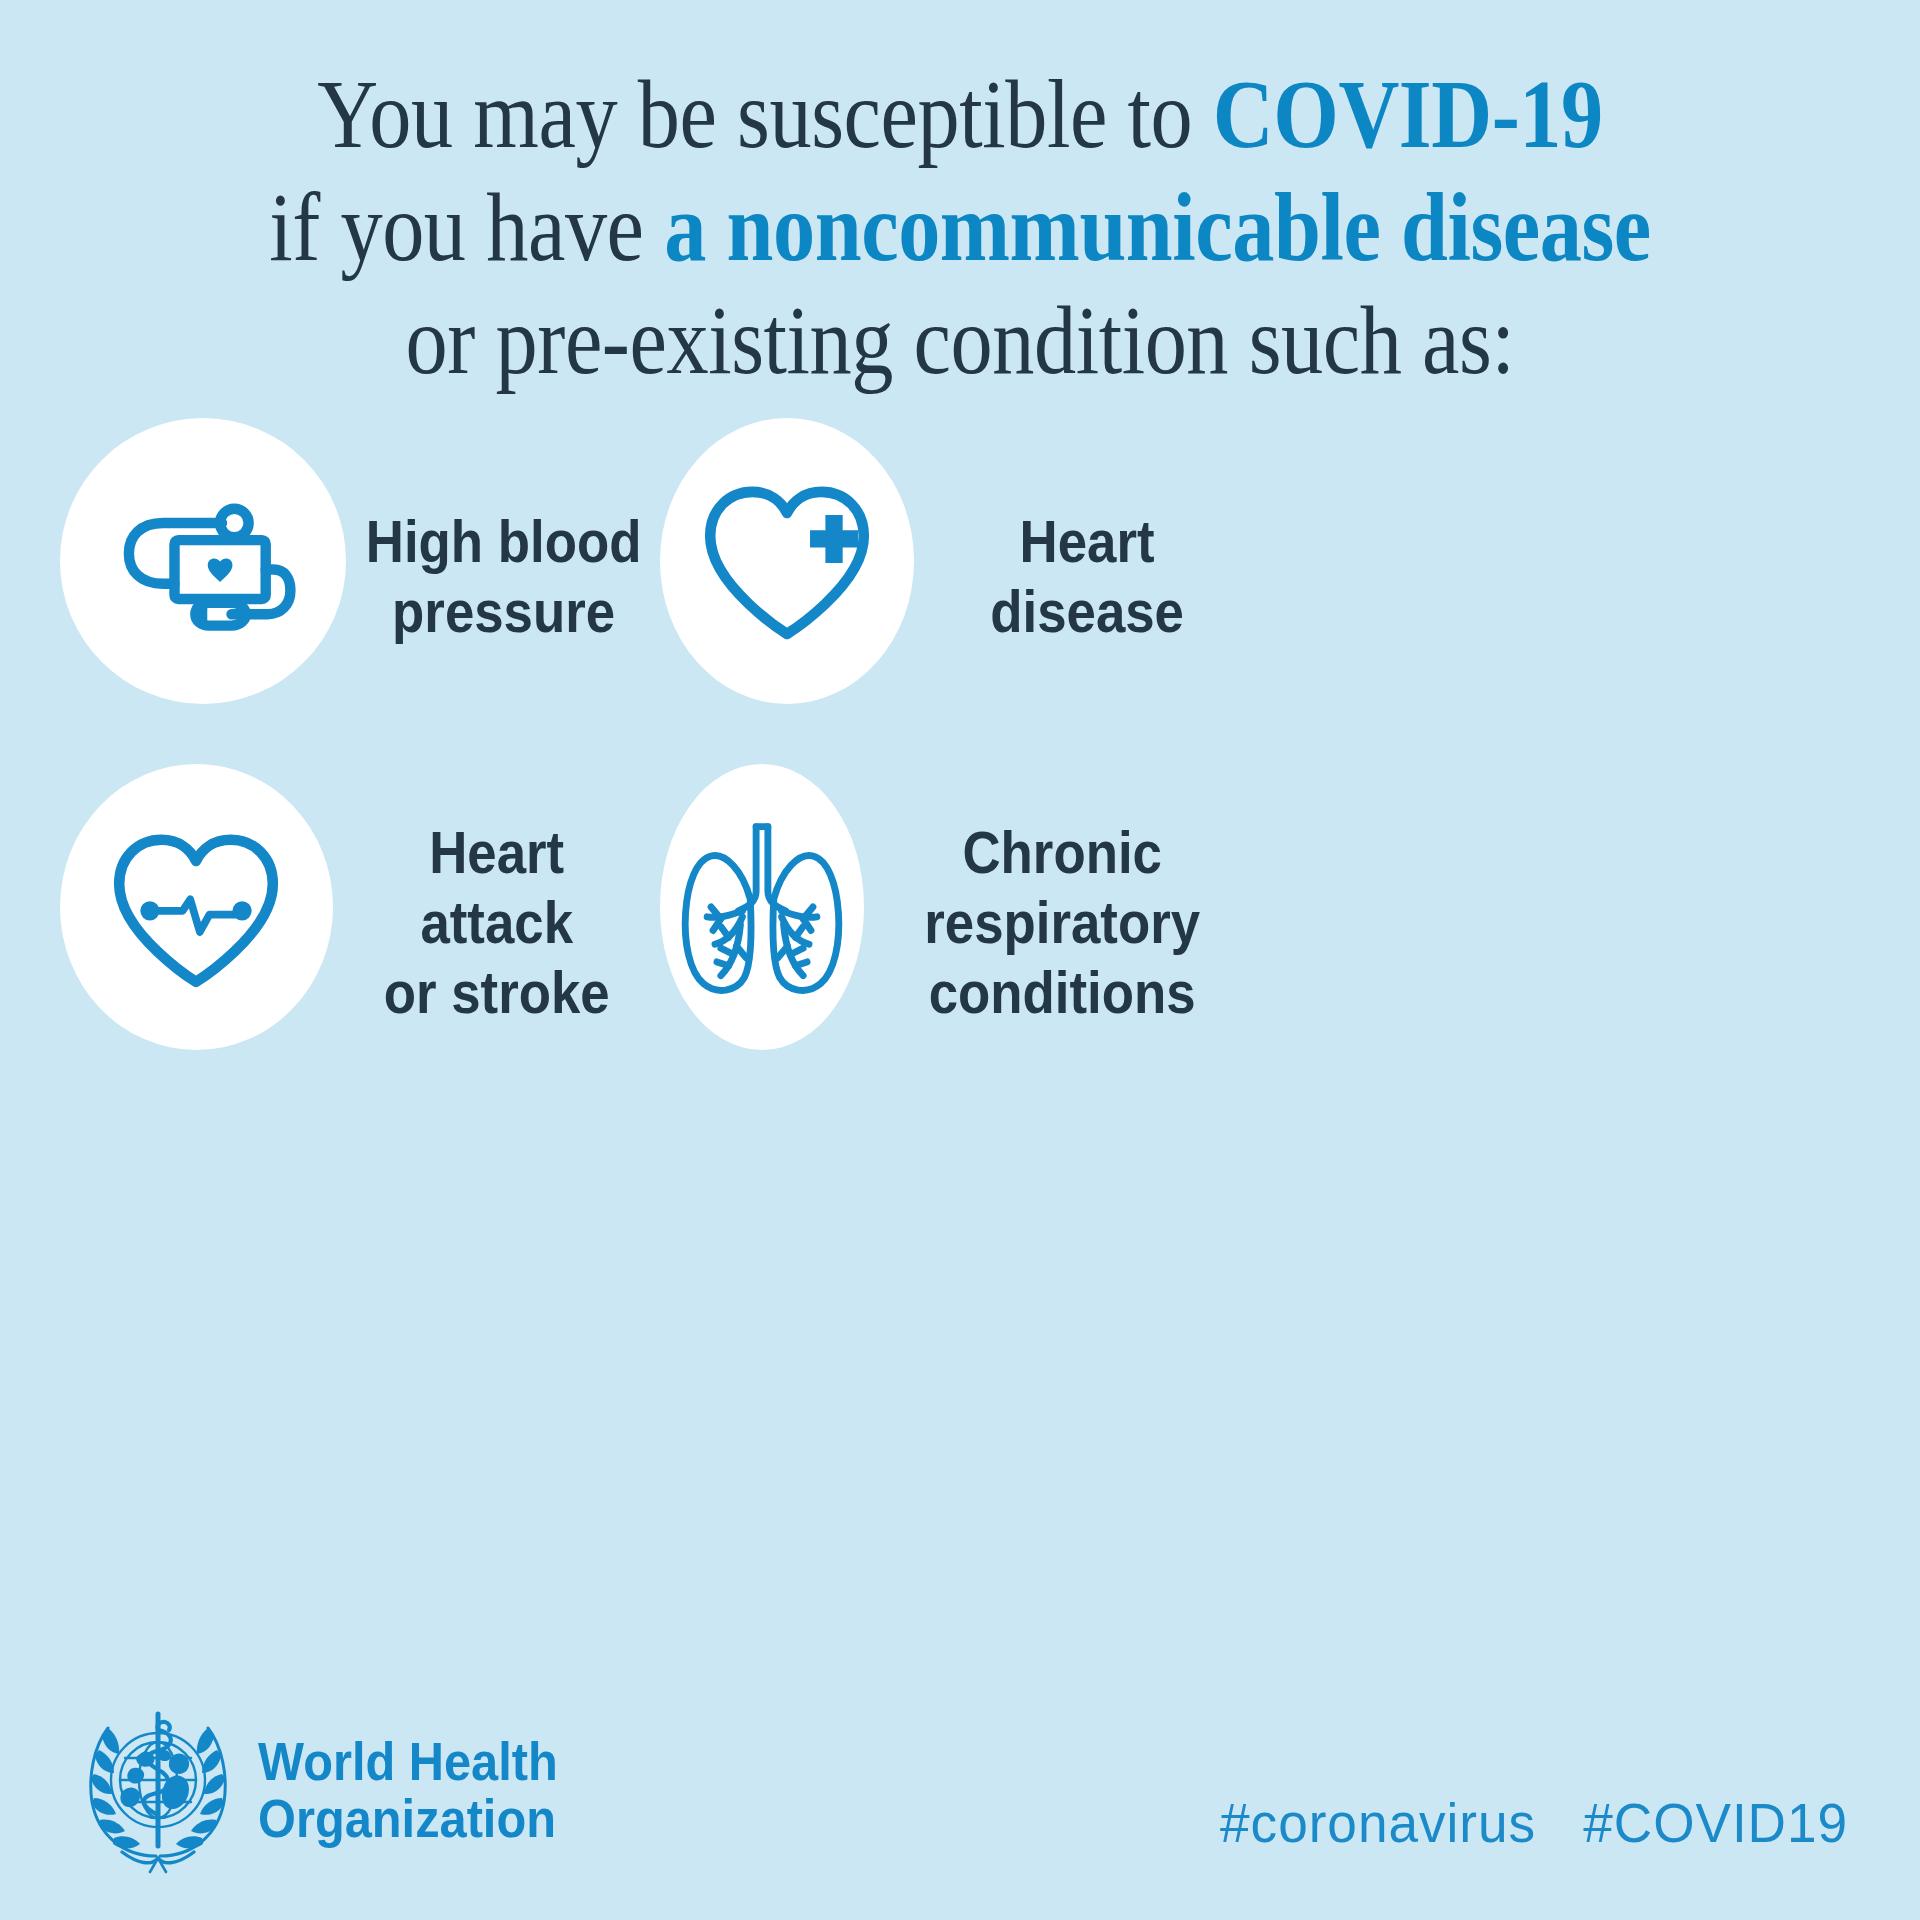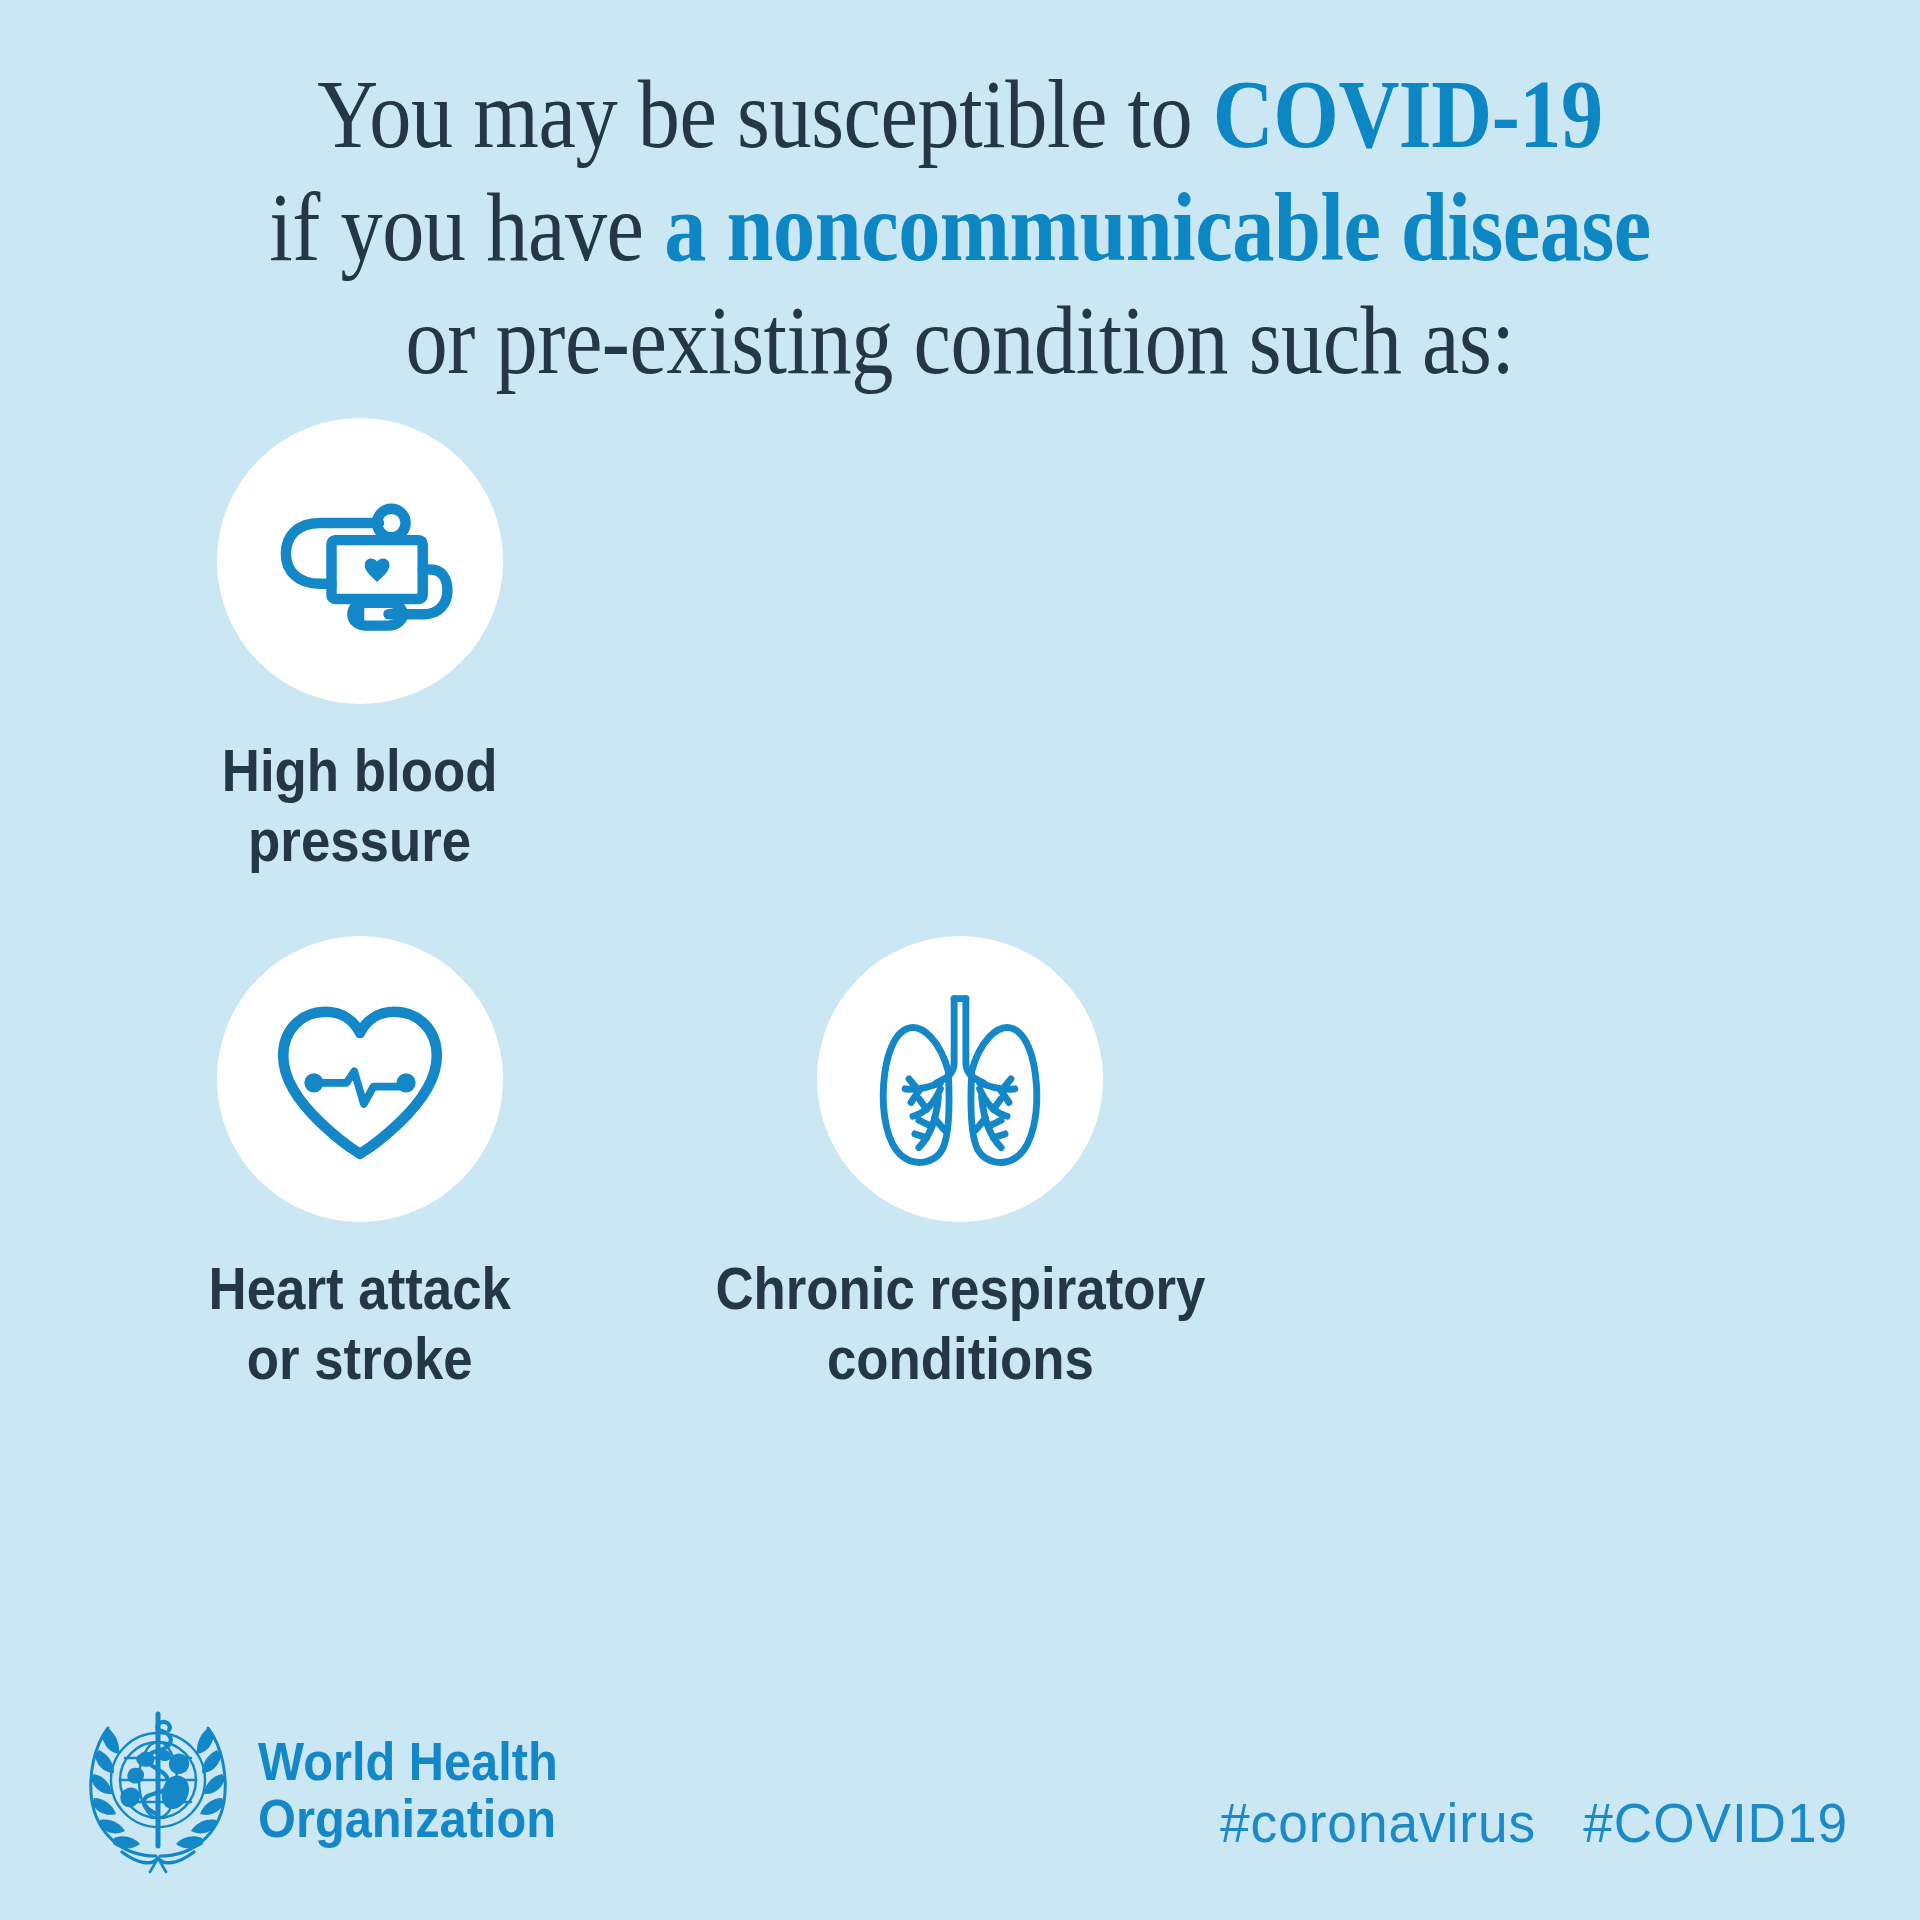"High blood" .cell { flex-direction: column -> row }
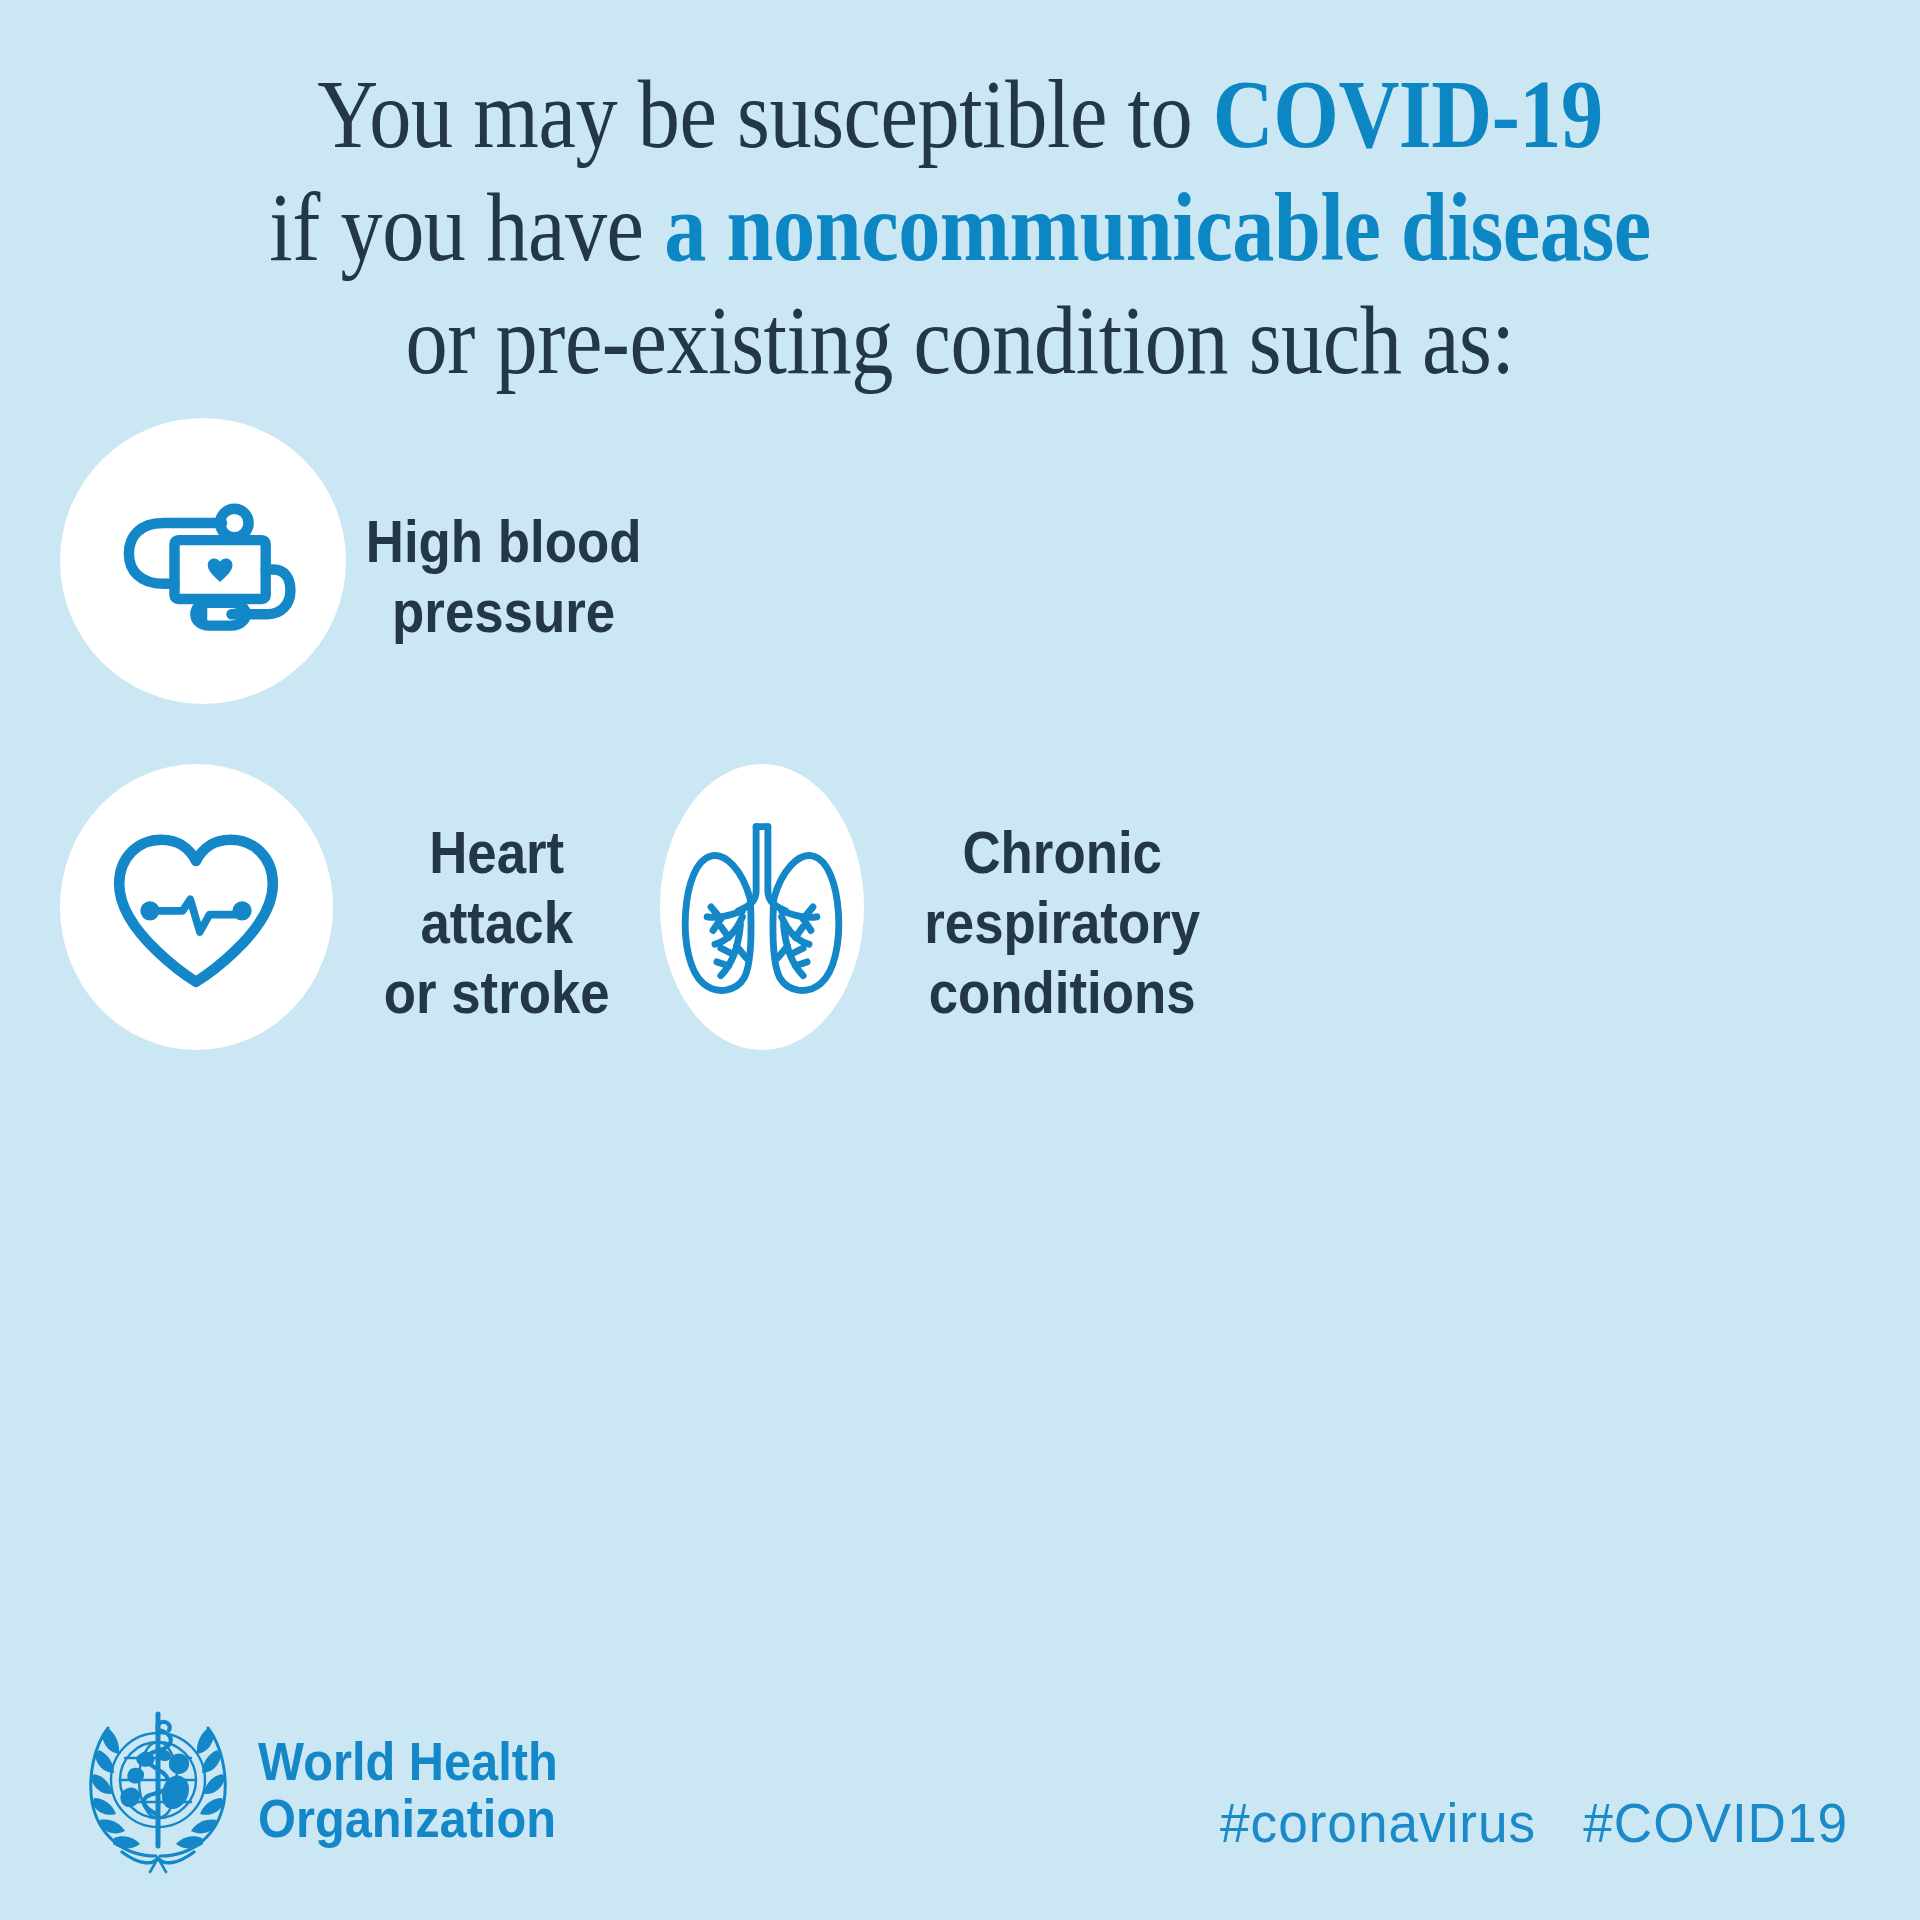"Heart disease" div.cell { html: none -> <div> <div> <span> <svg> <path></path> <path></path> </svg> </span> </div> <div>Heart disease</div> </div> }
